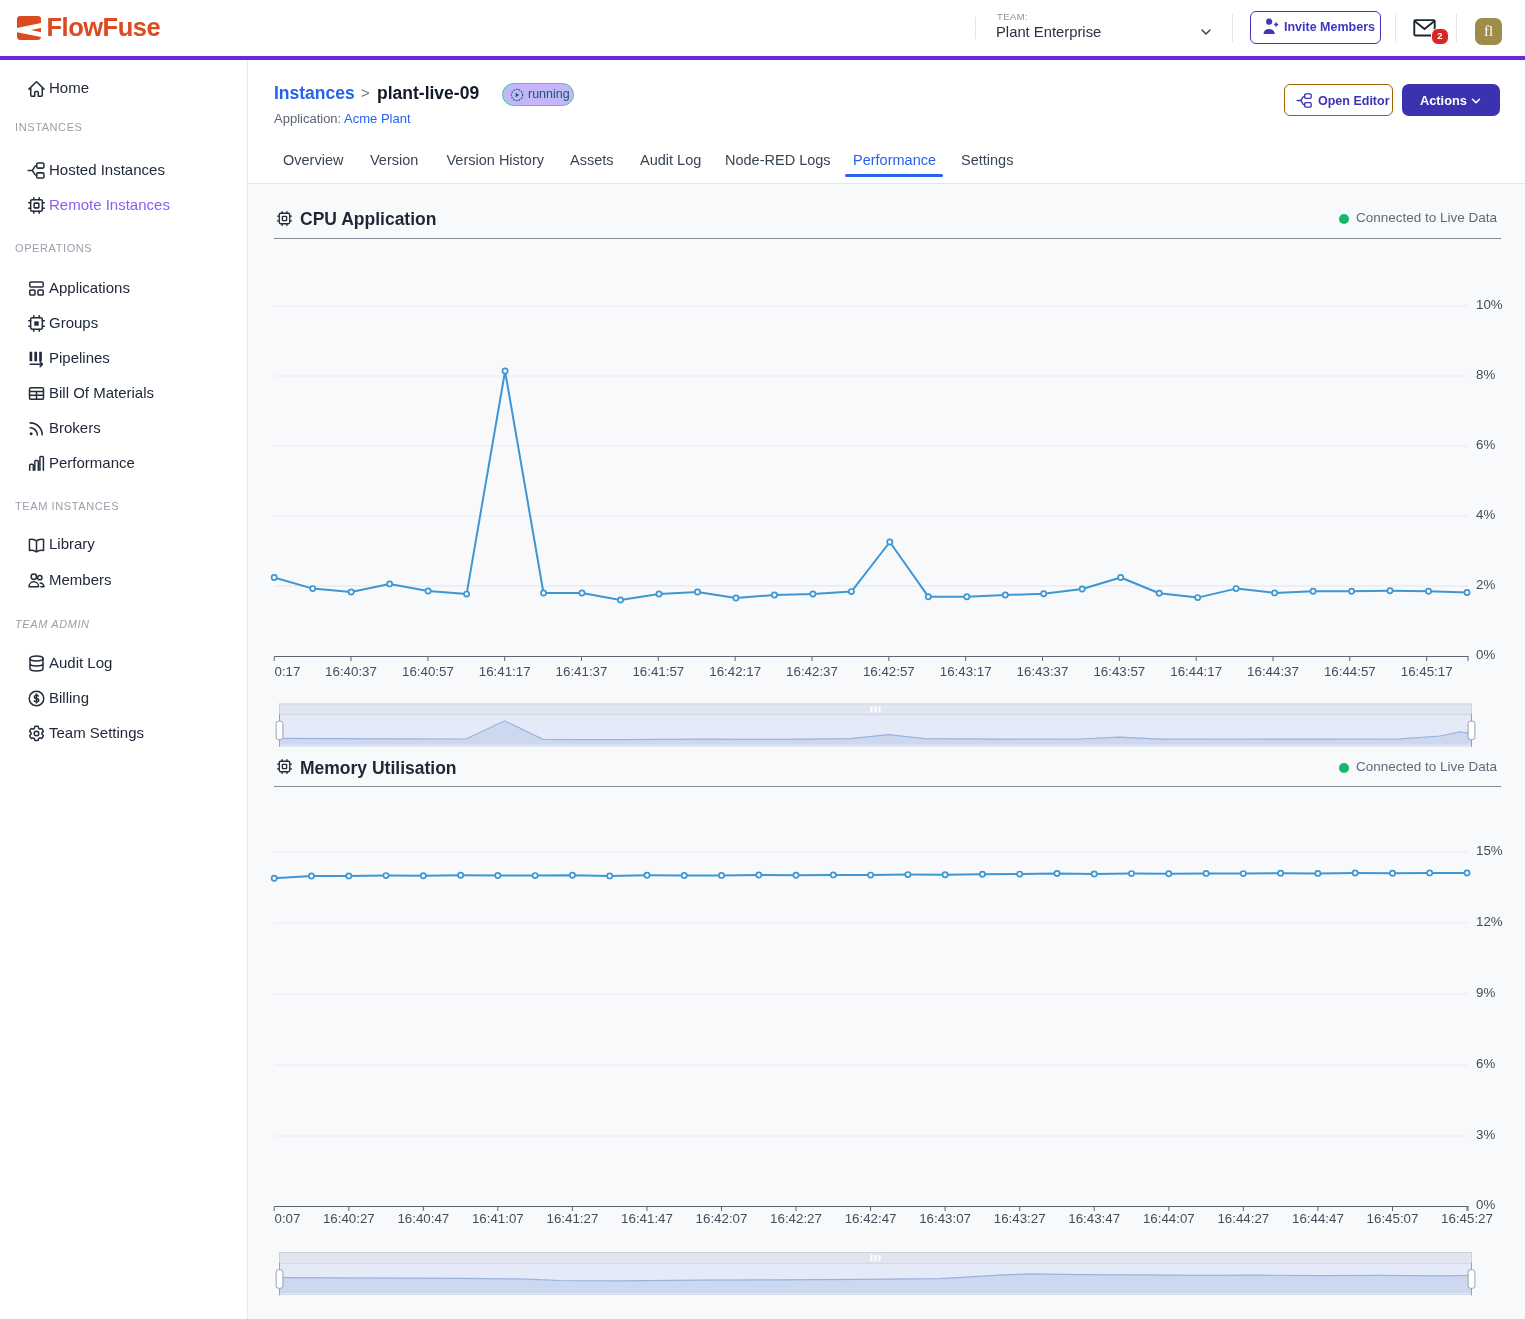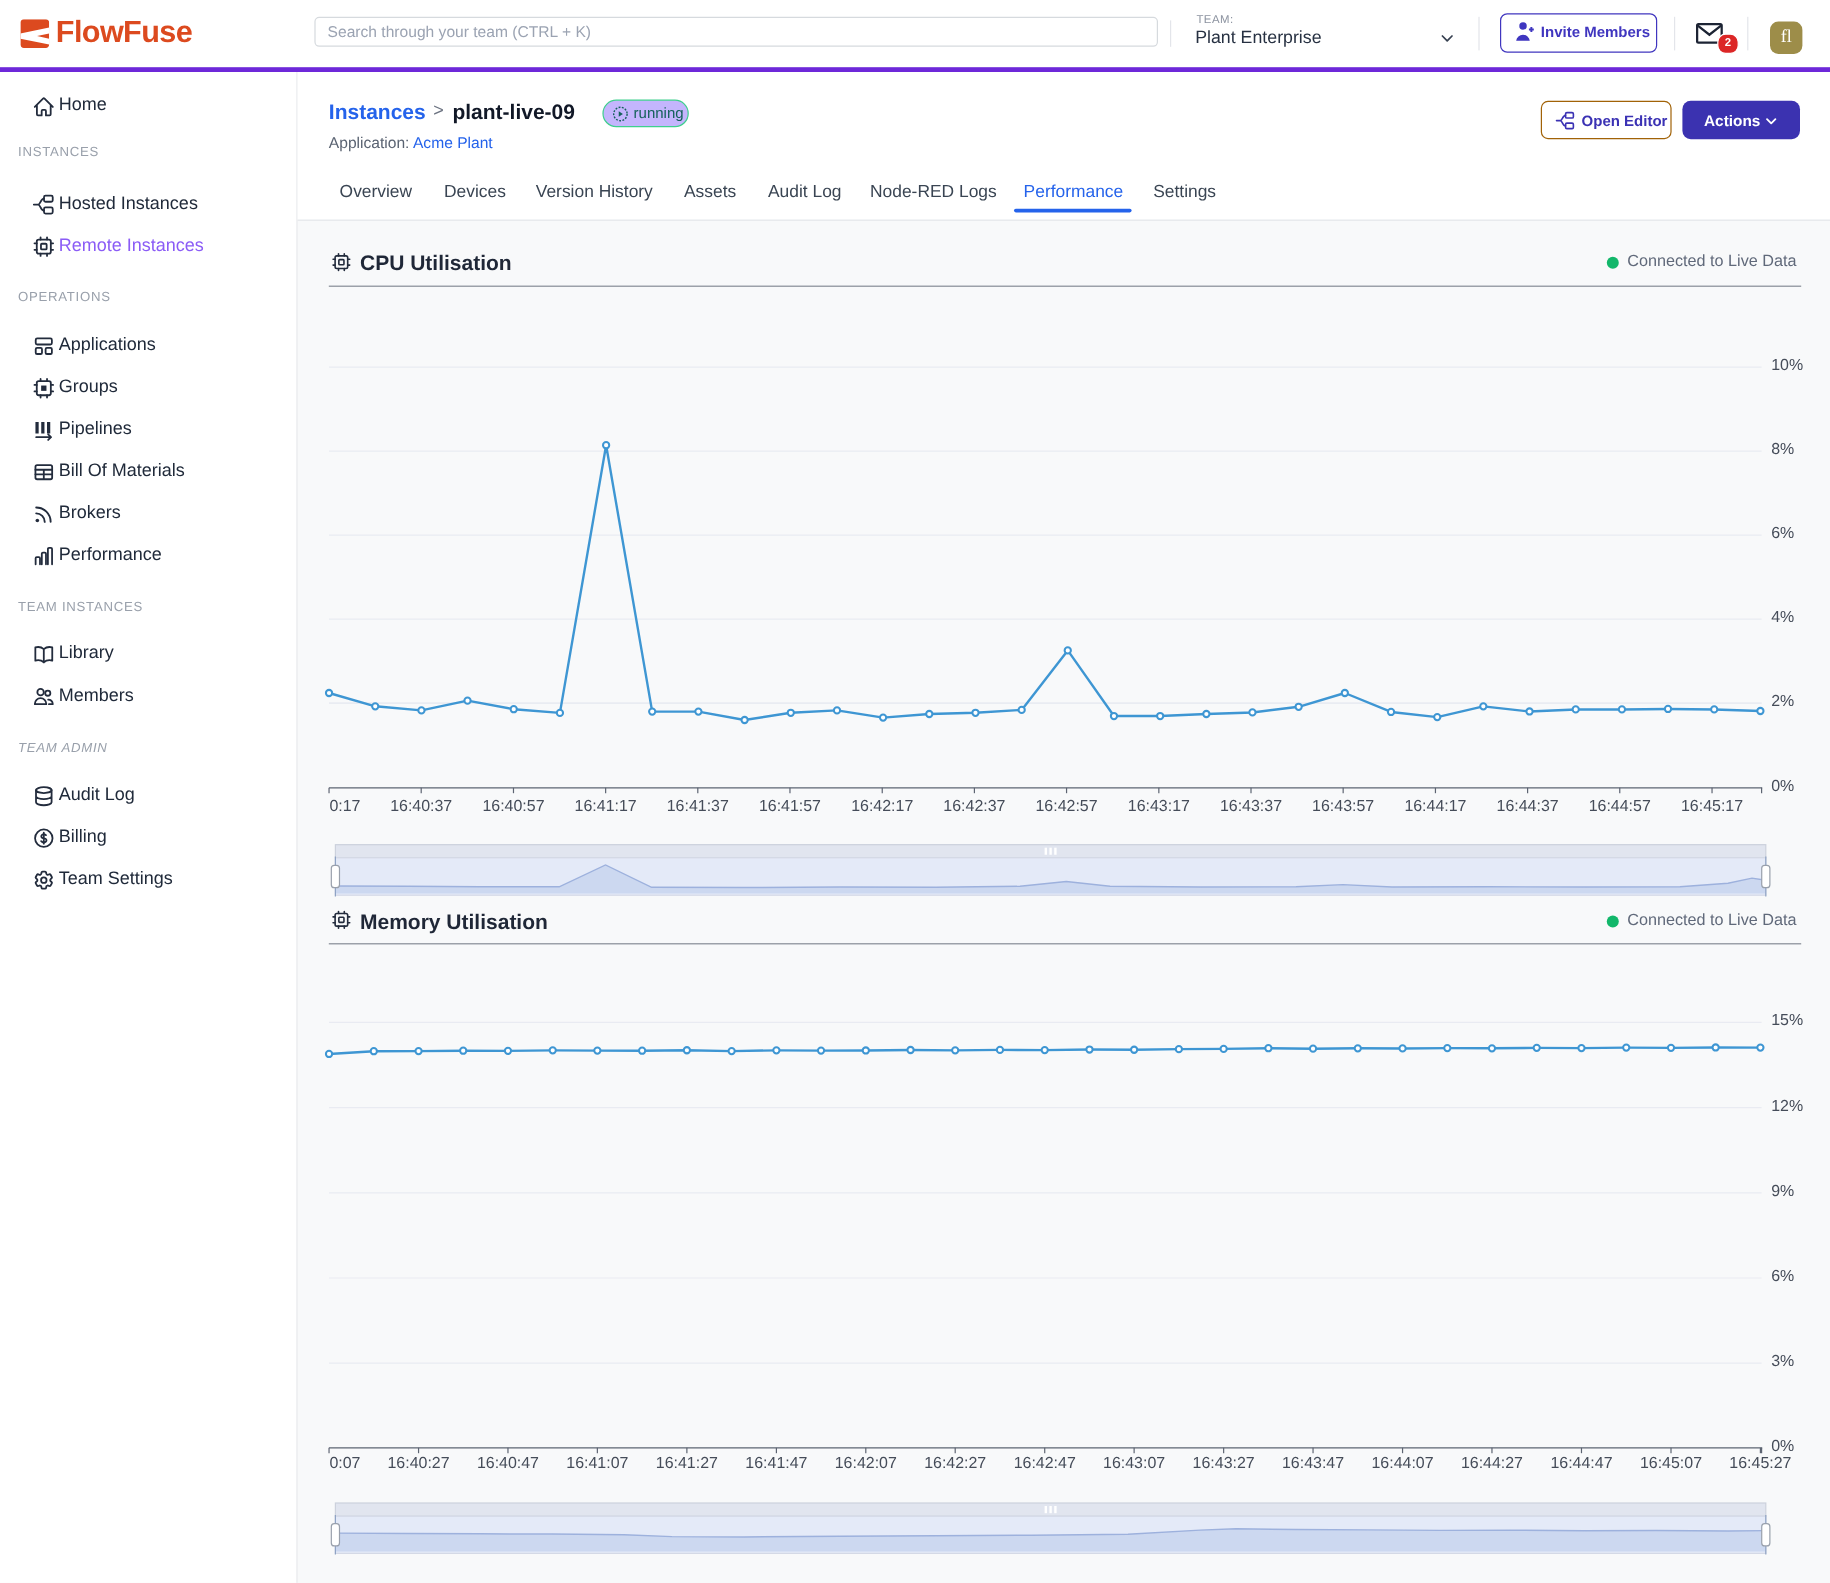"Search through your team (CTRL" div { html: <div> <div>Search through your team (CTRL + K)</div> </div> -> none }
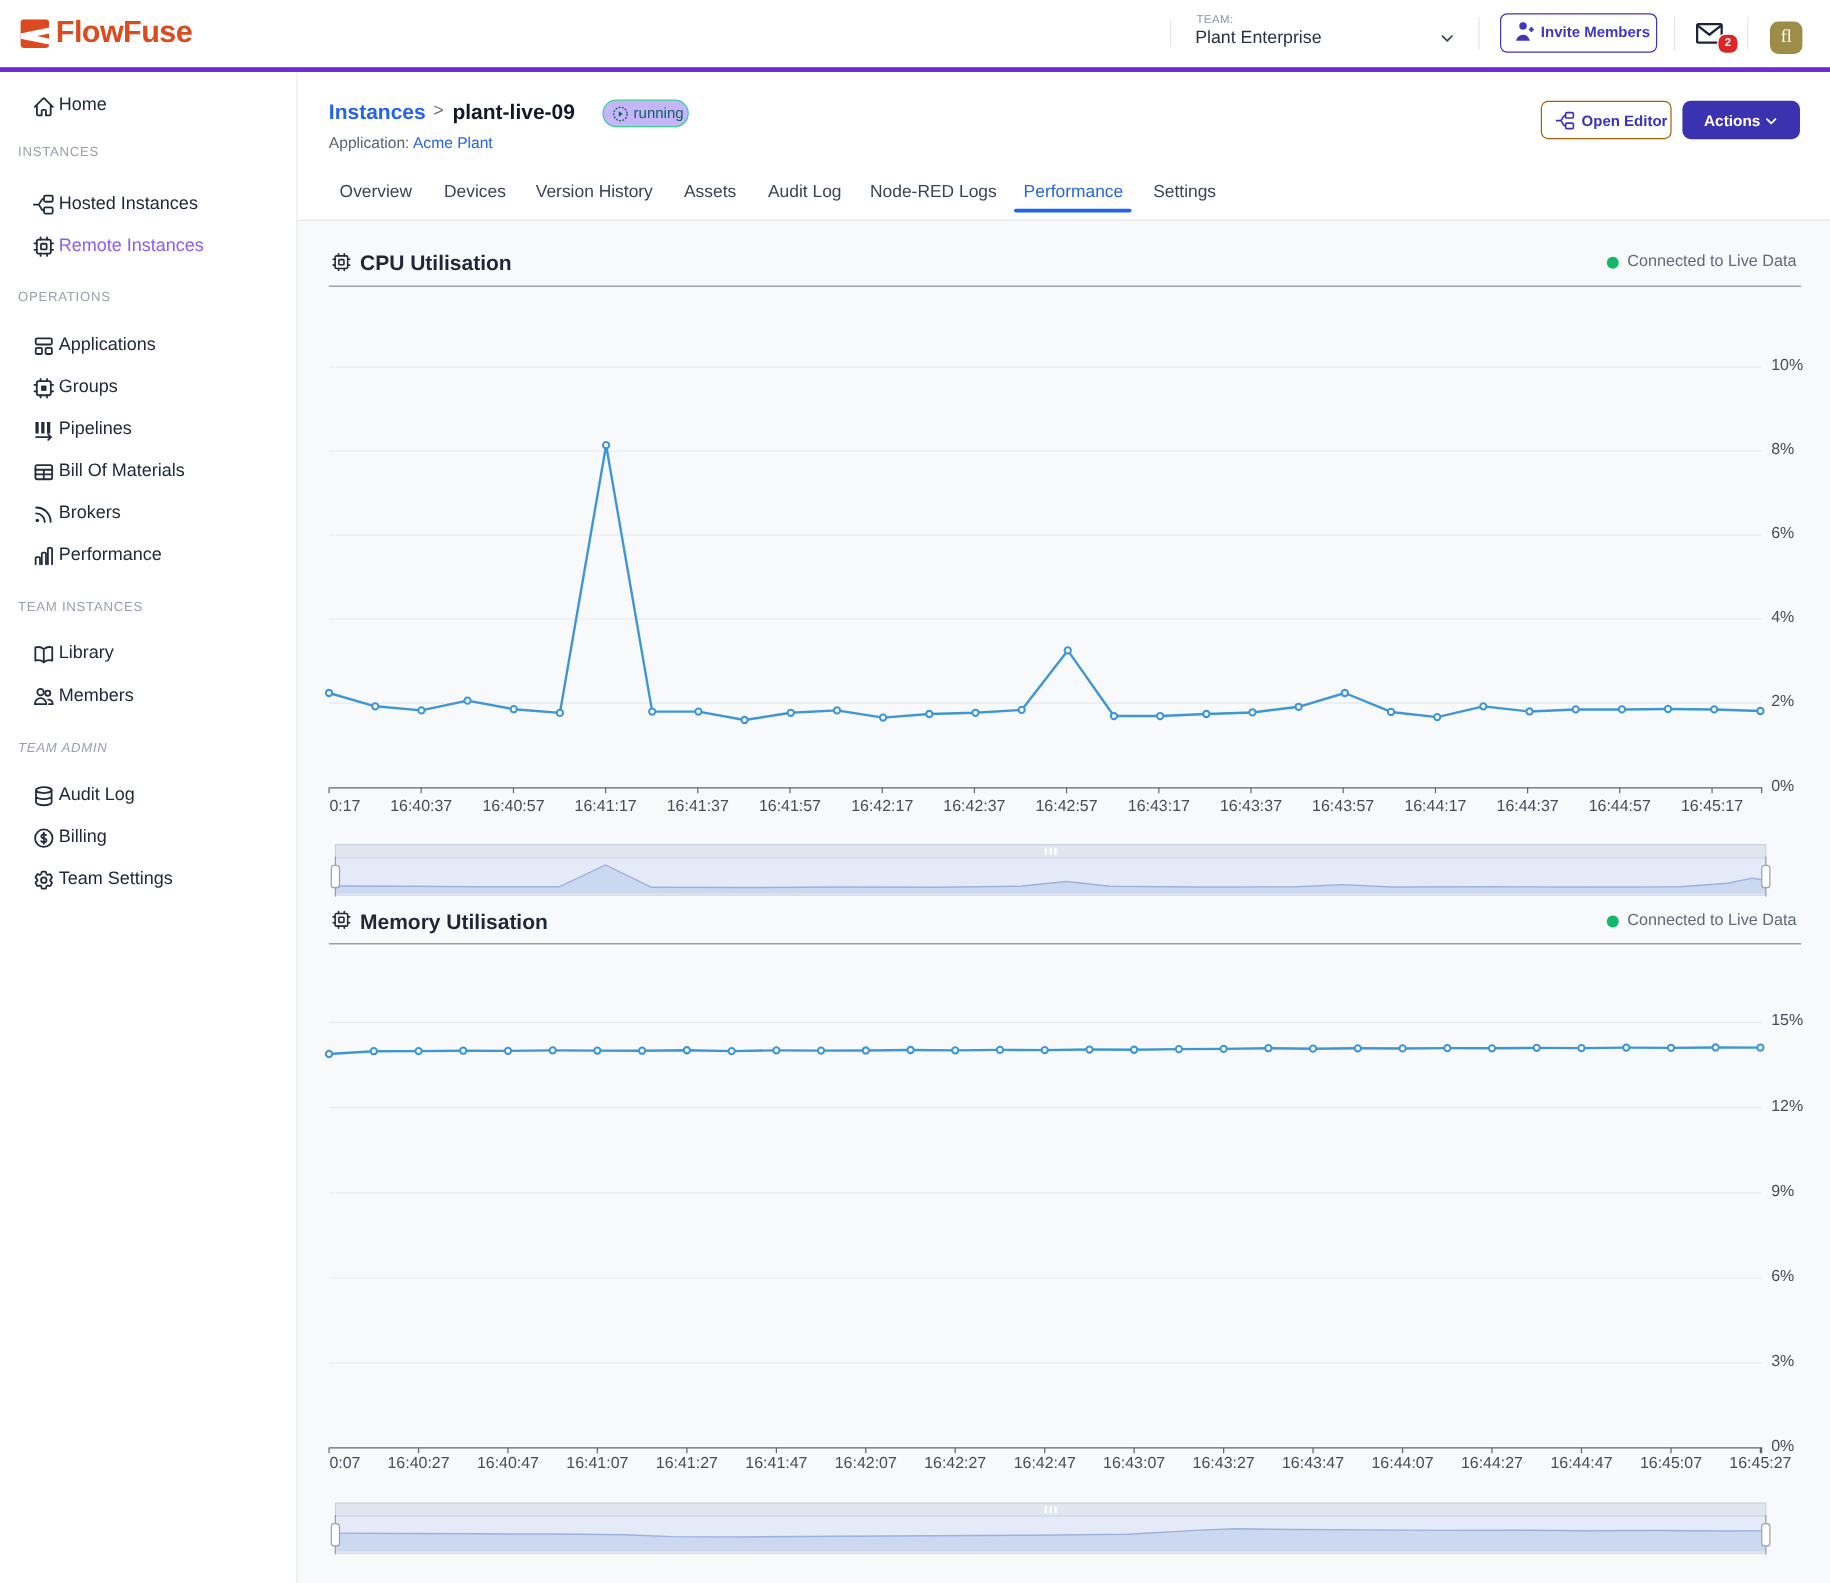"Devices" div { text: Devices -> Version }
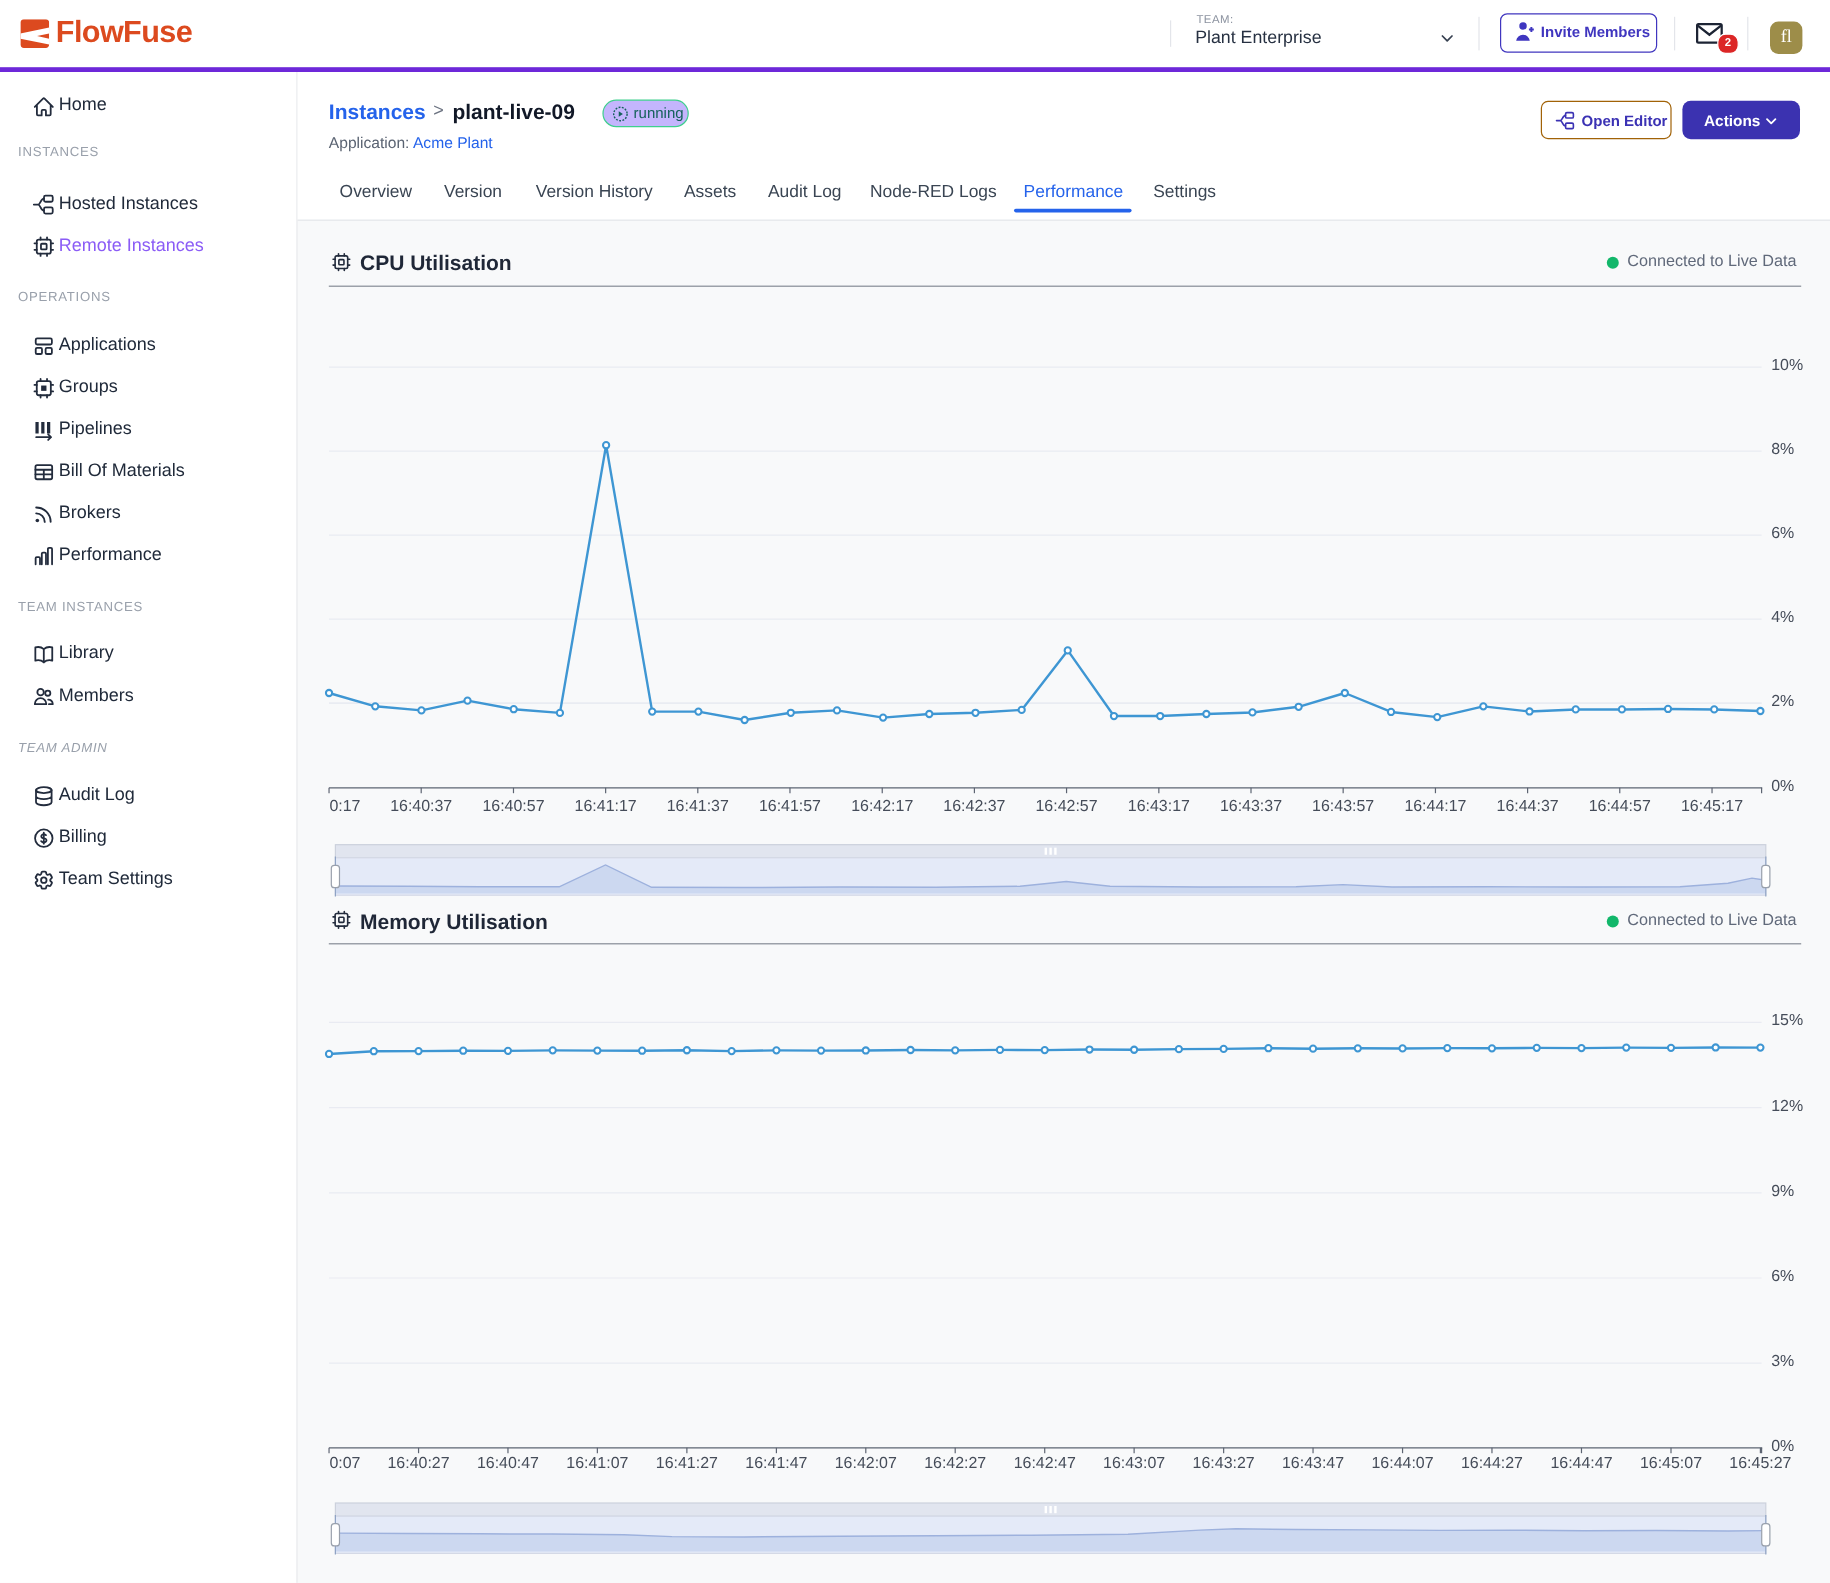"CPU Utilisation" div { text: Utilisation -> Application }
